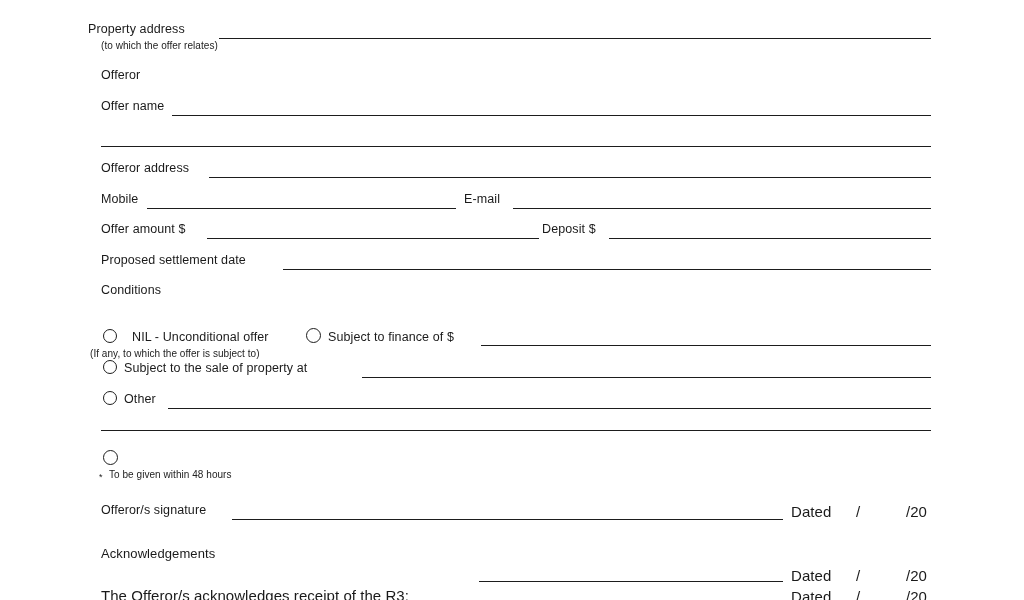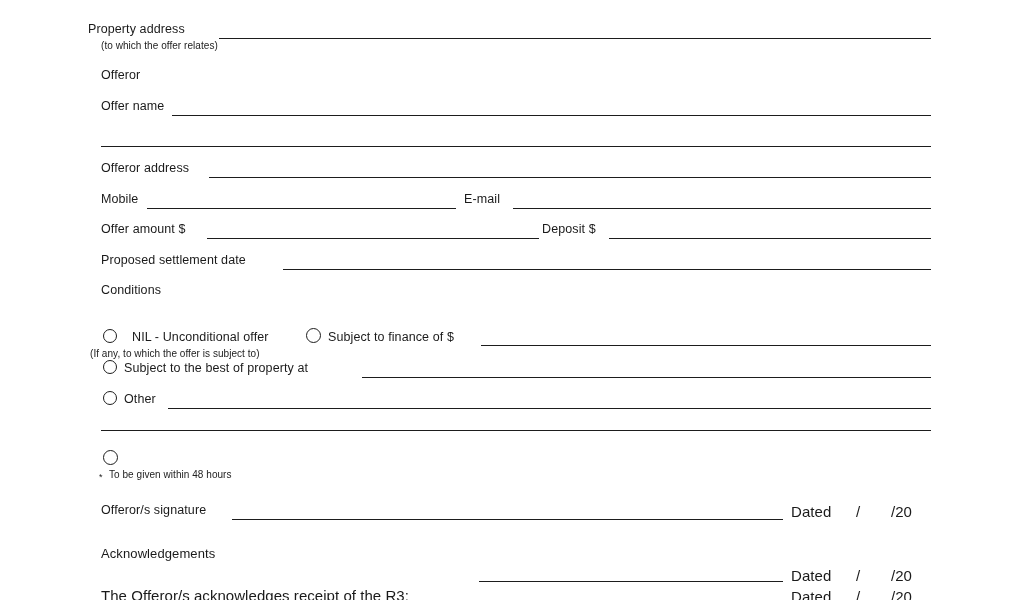"Subject to the best of" div.row { text: best -> sale }
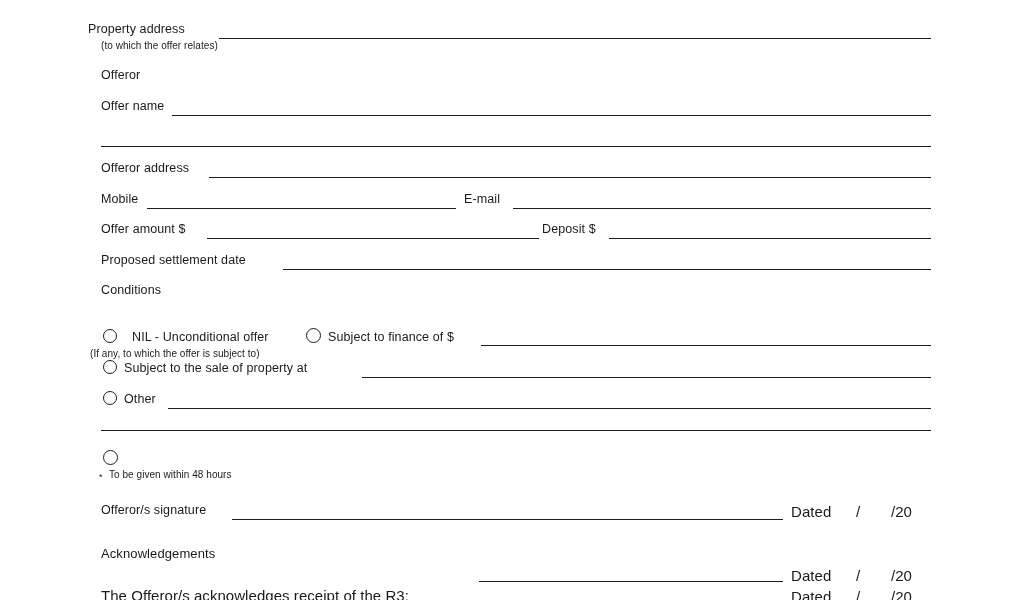"/20" .dated-yr { margin-left: none -> 15px }
